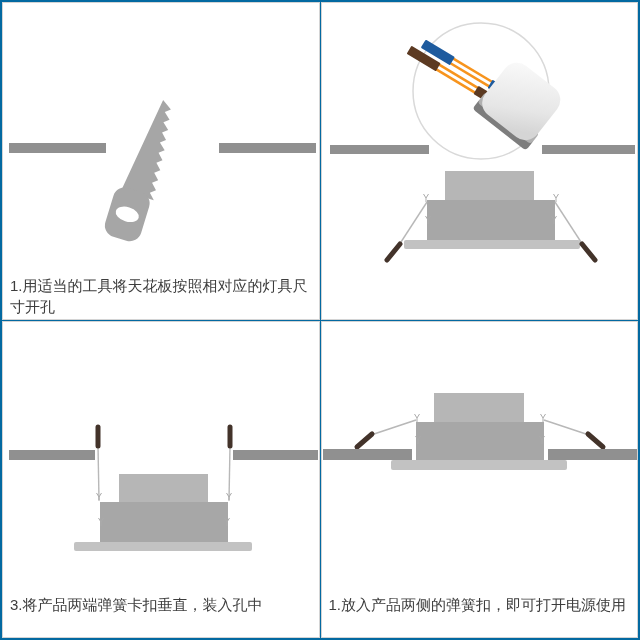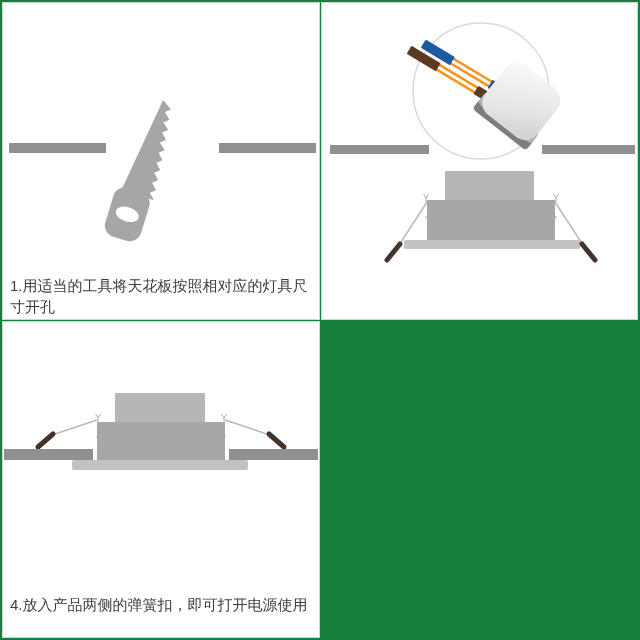"1.用适当的工具将天花板按照相对应的灯具尺寸开孔" .sheet { background: #15803d -> #0369a1 }
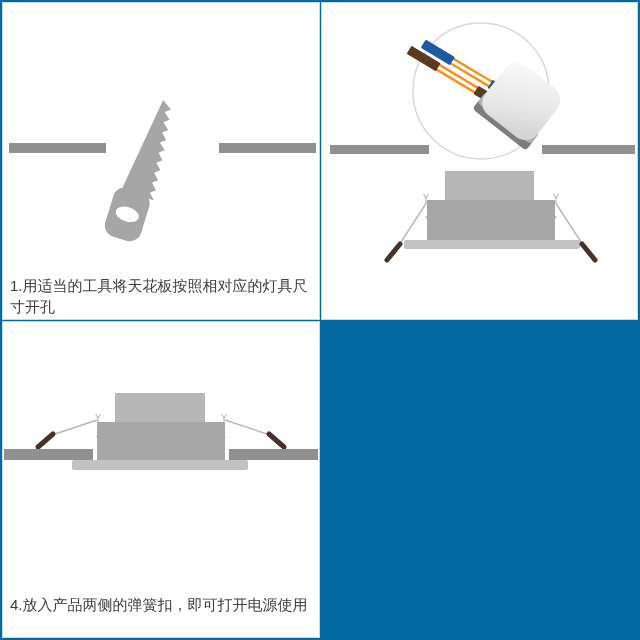"3.将产品两端弹簧卡扣垂直，装入孔中" section.panel { html: none -> <section> <svg> <rect></rect> <rect></rect> <g> <path></path> <path></path> <path></path> <path></path> <rect></rect> <rect></rect> <rect></rect> <path></path> <path></path> <path></path> <path></path> </g> </svg> <p>3.将产品两端弹簧卡扣垂直，装入孔中</p> </section> }
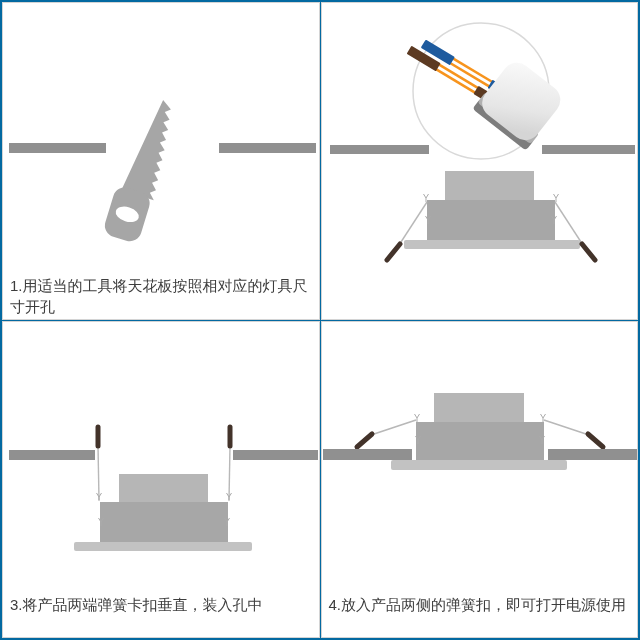"4.放入产品两侧的弹簧扣，即可打开电源使用" p.caption { text: 4 -> 1 }
